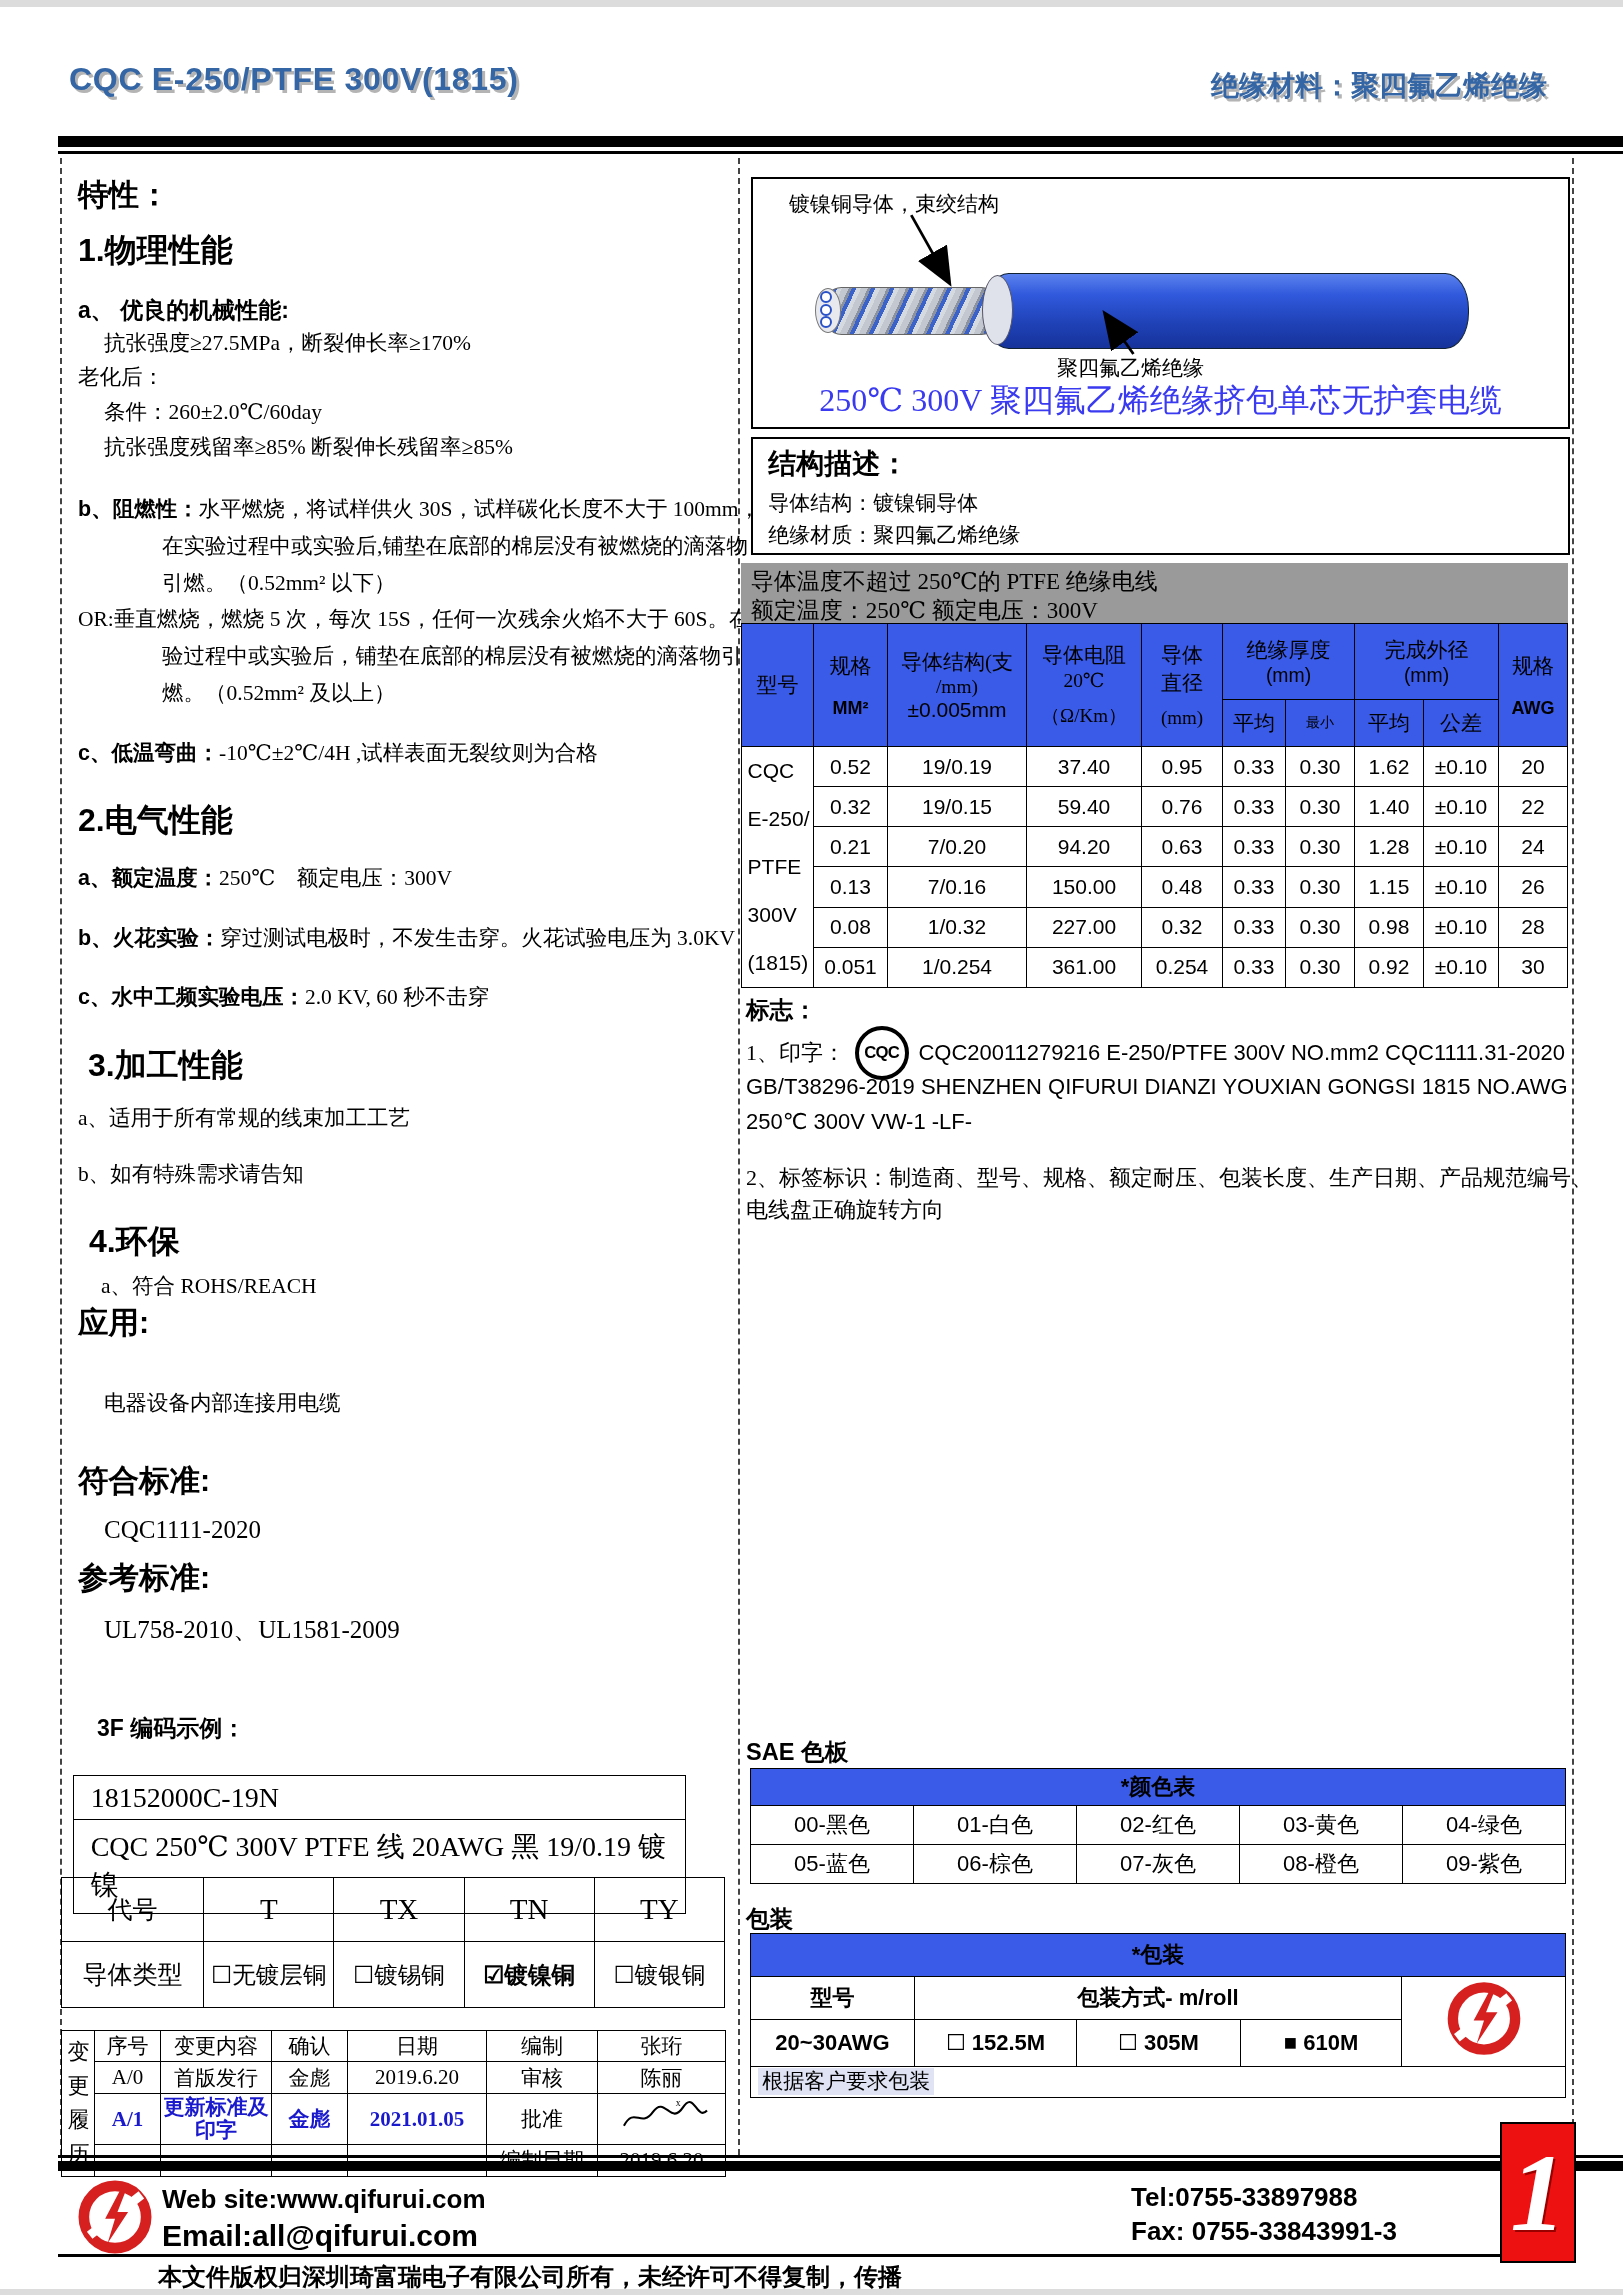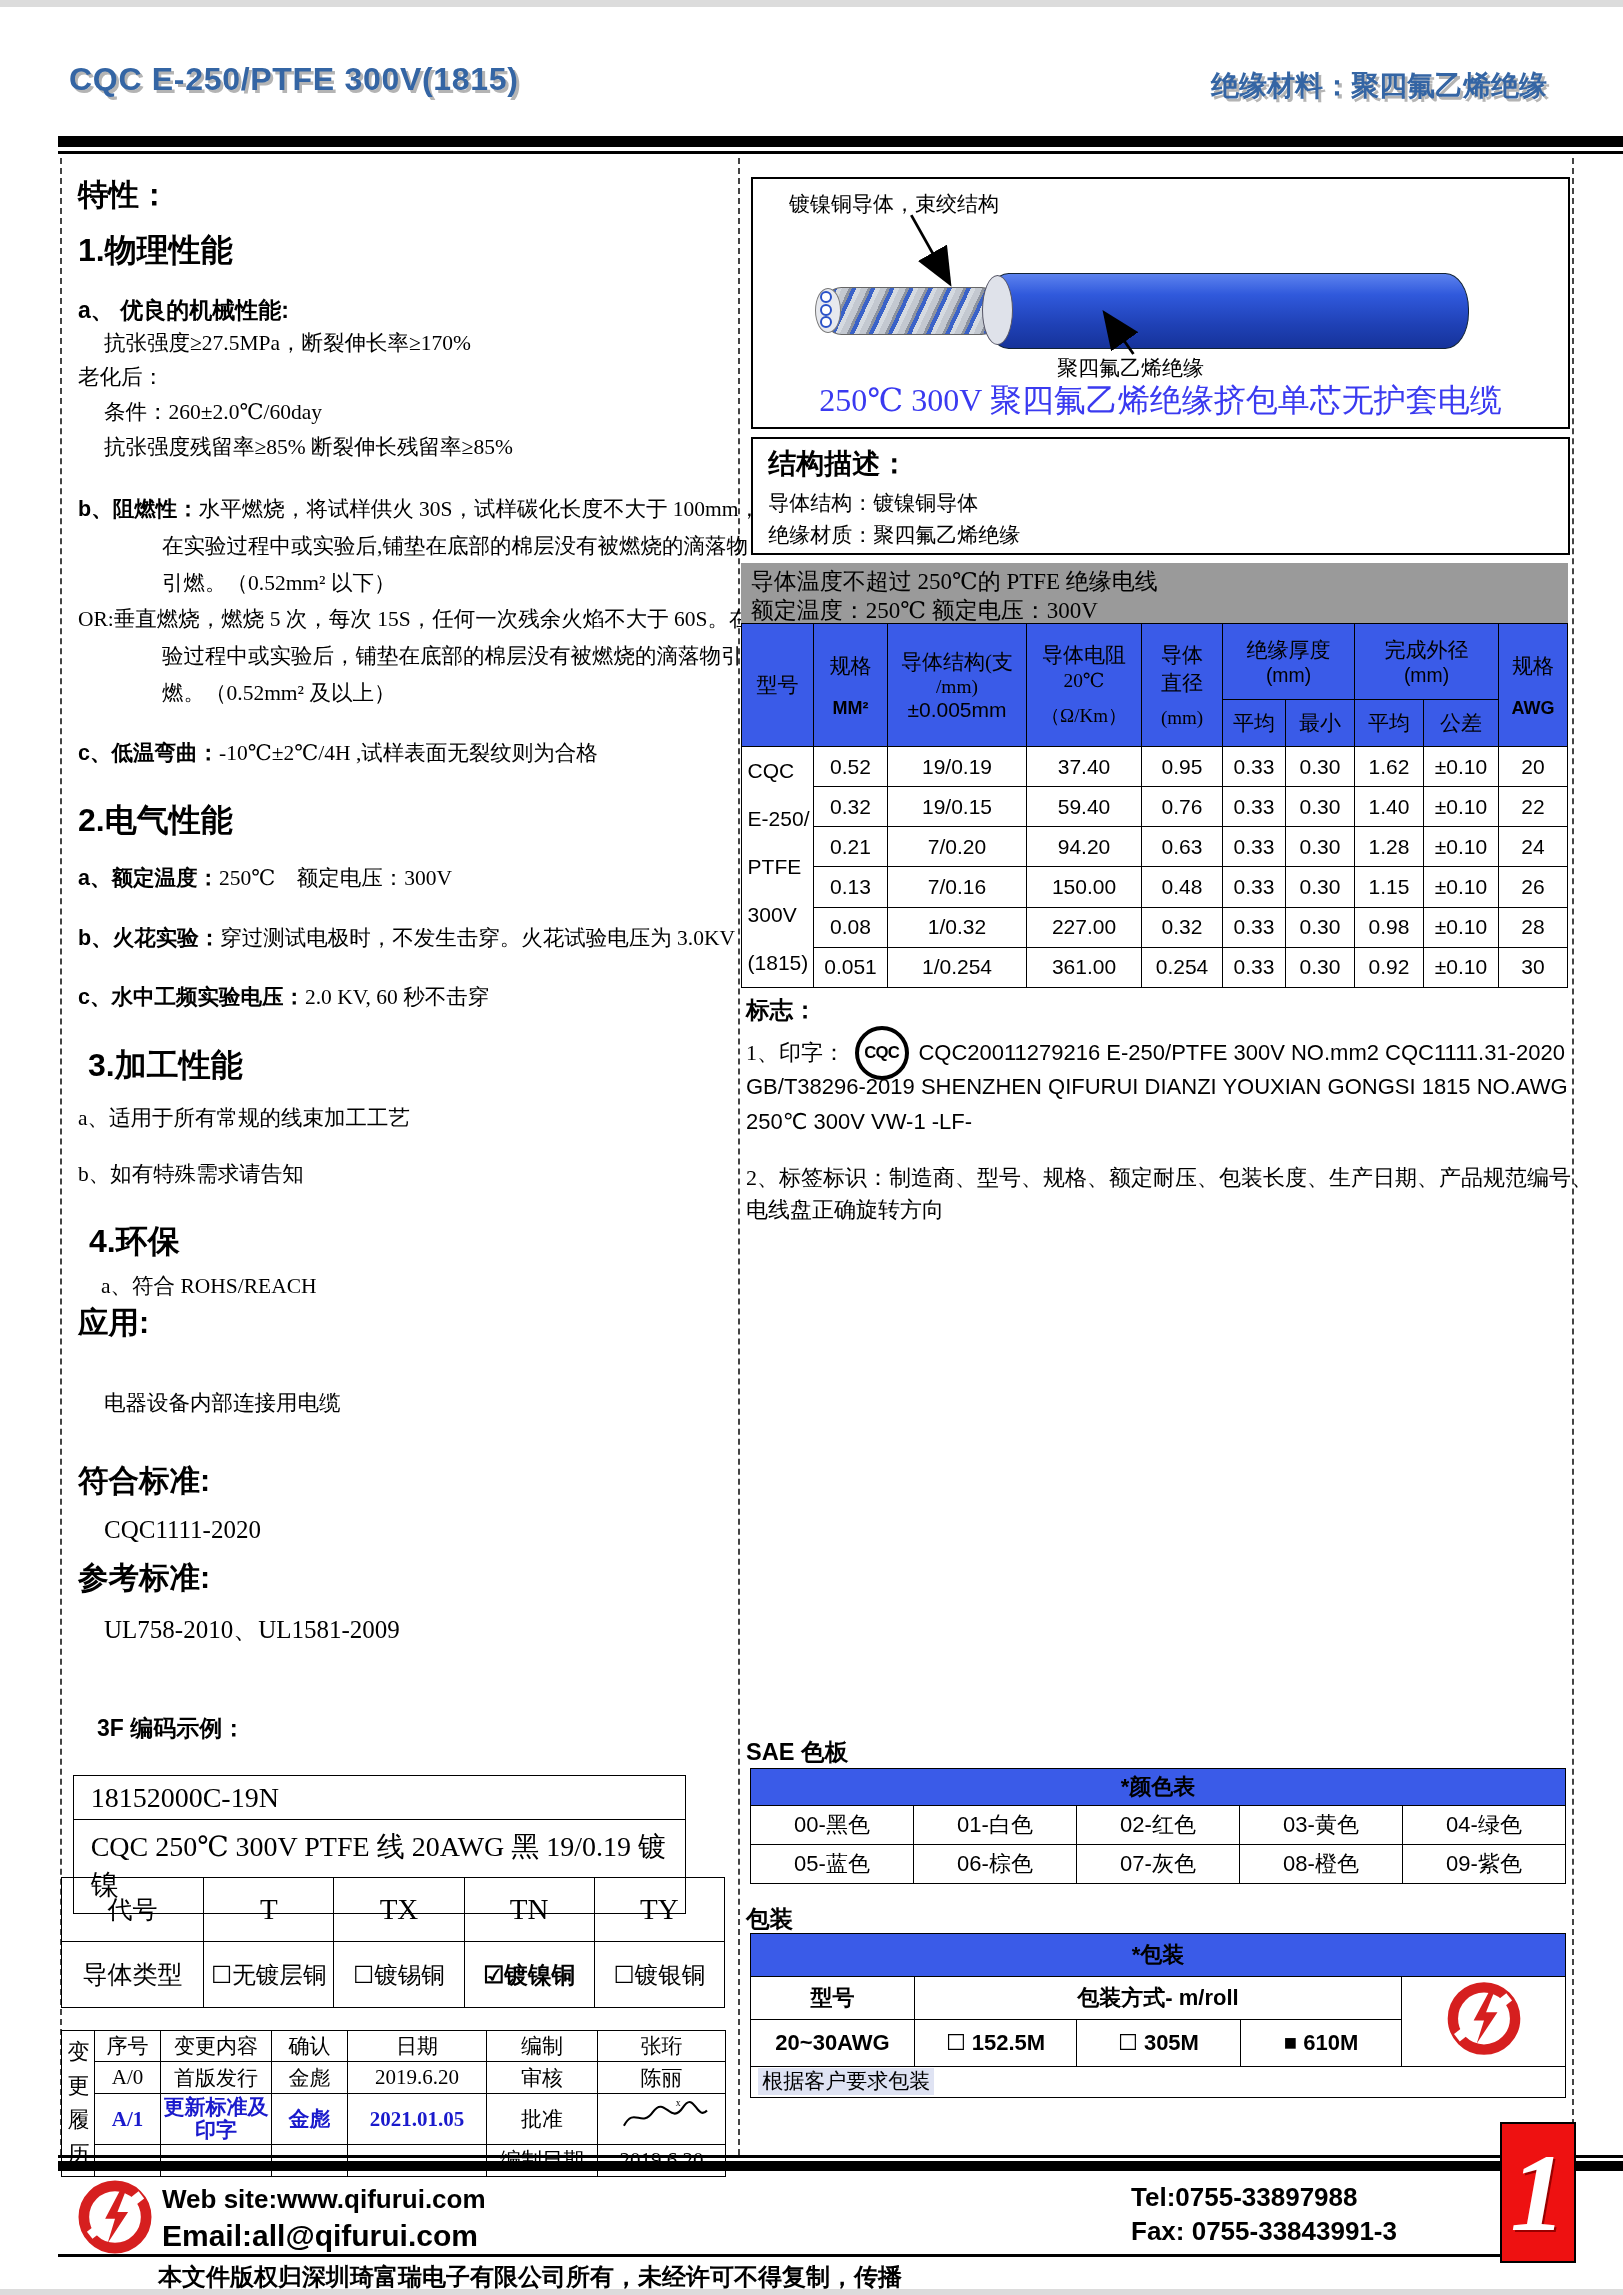"最小" td.hd { font-size: 21px -> 14px }
